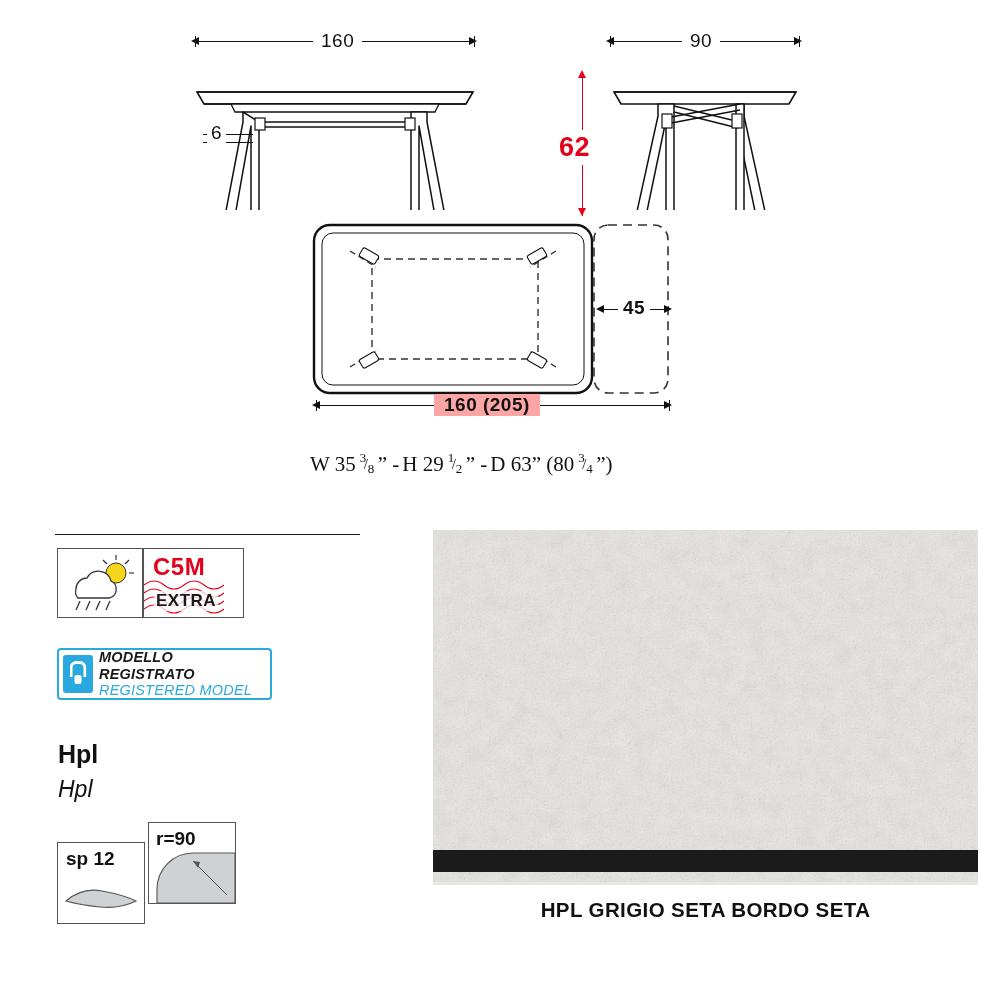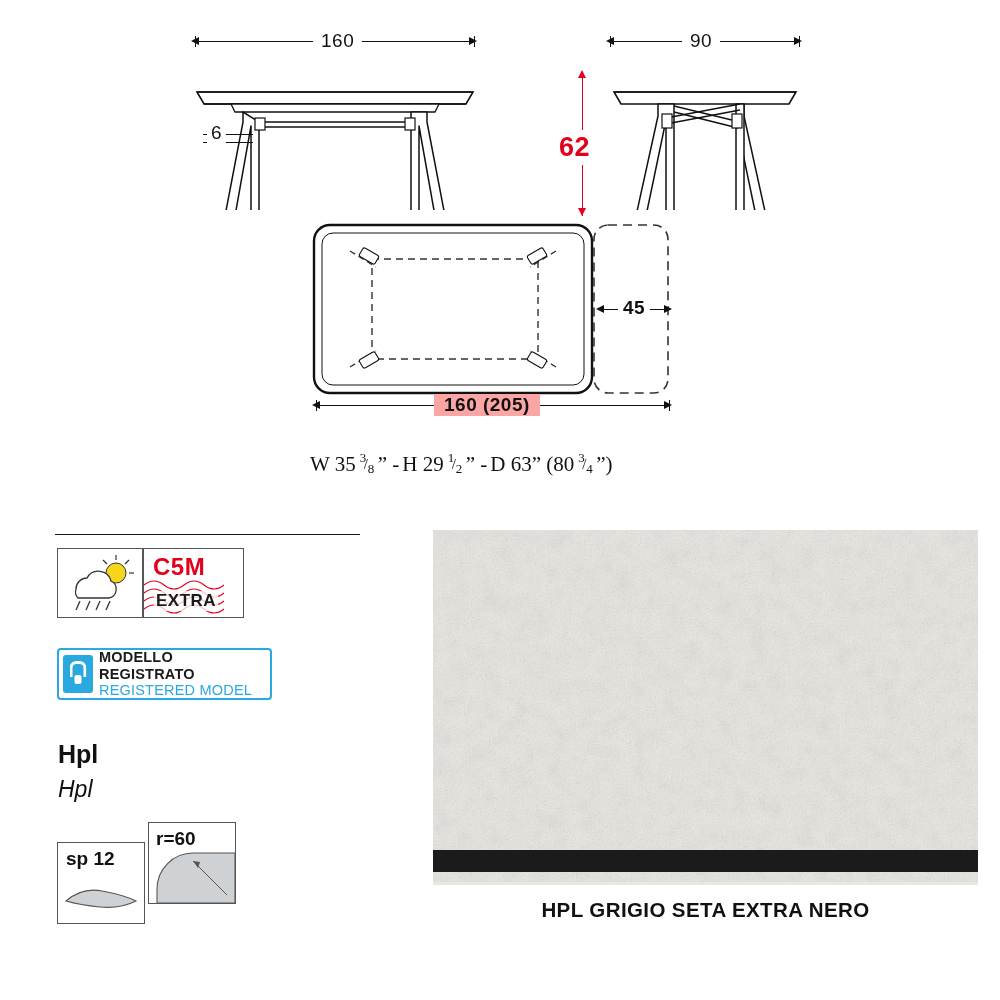"MODELLO REGISTRATO" div { font-style: none -> italic }
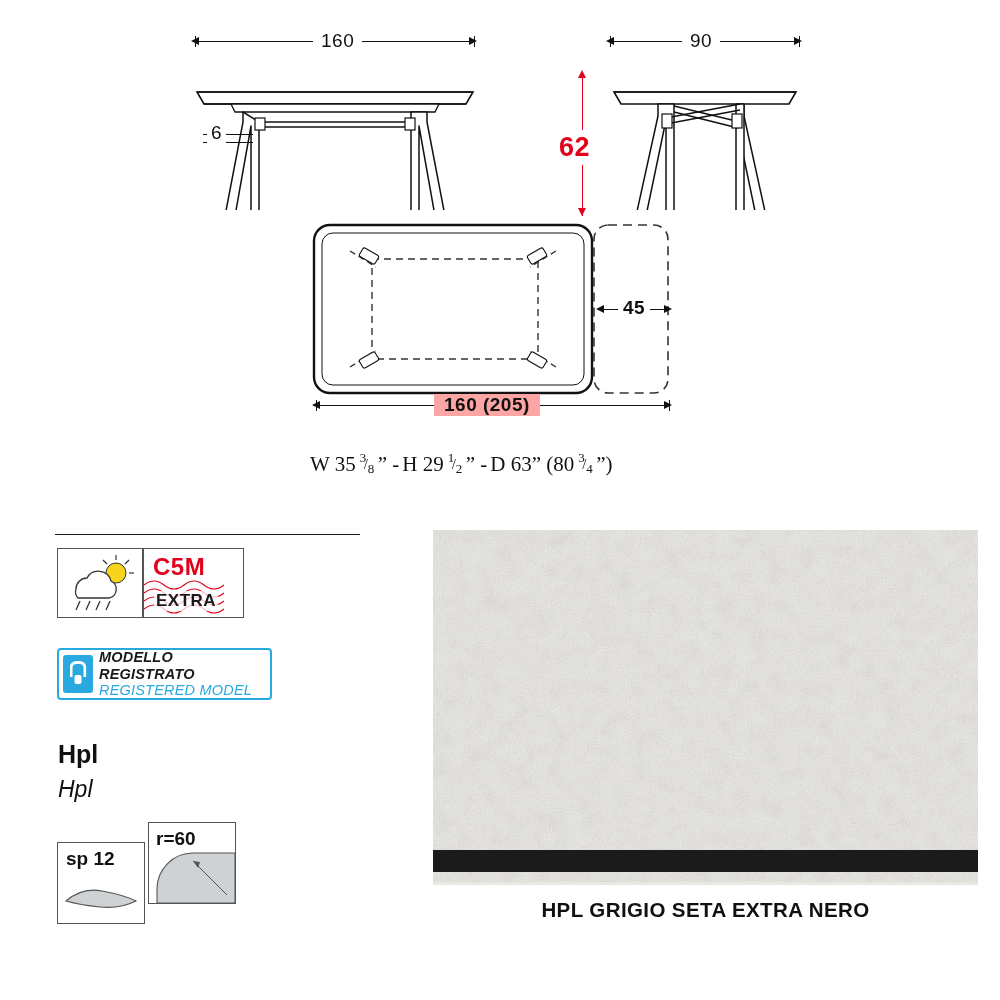"r=60" div.sp-label { text: 60 -> 90 }
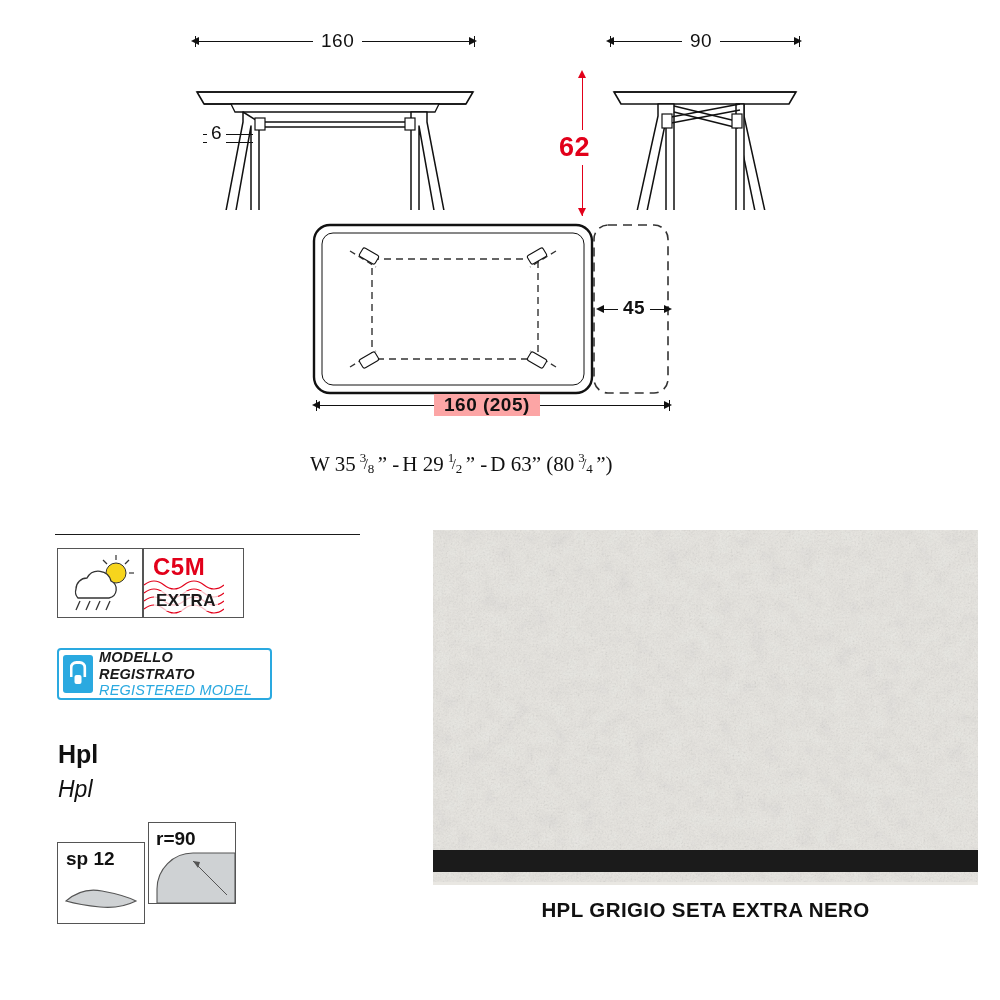"HPL GRIGIO SETA EXTRA NERO" div.swatch-caption { text: EXTRA NERO -> BORDO SETA }
